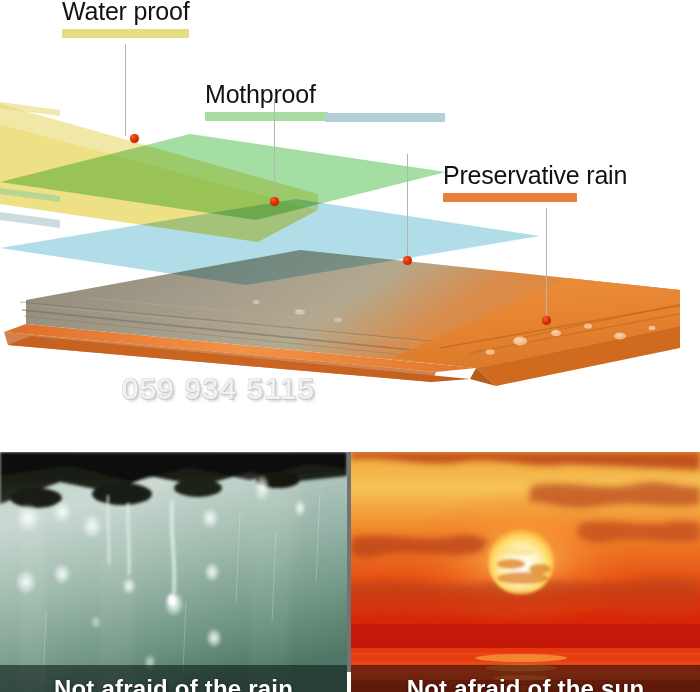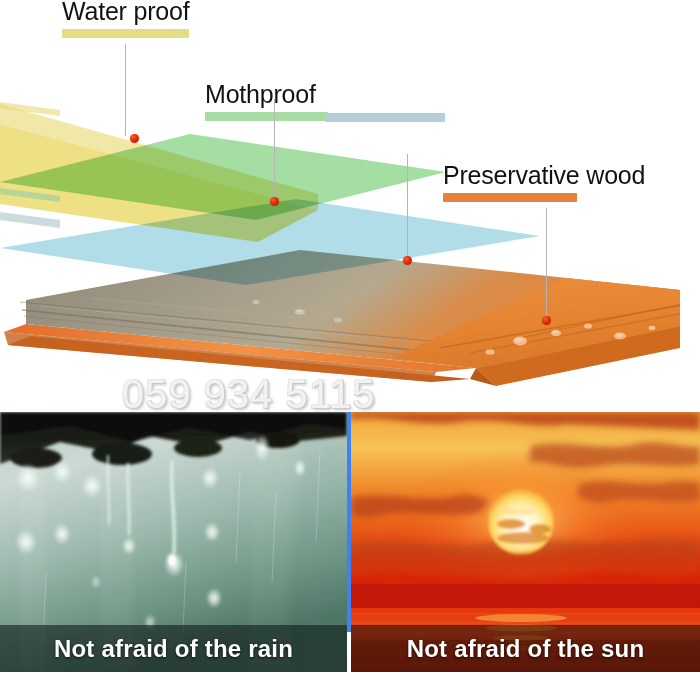"Preservative wood" div.cal-text { text: wood -> rain }
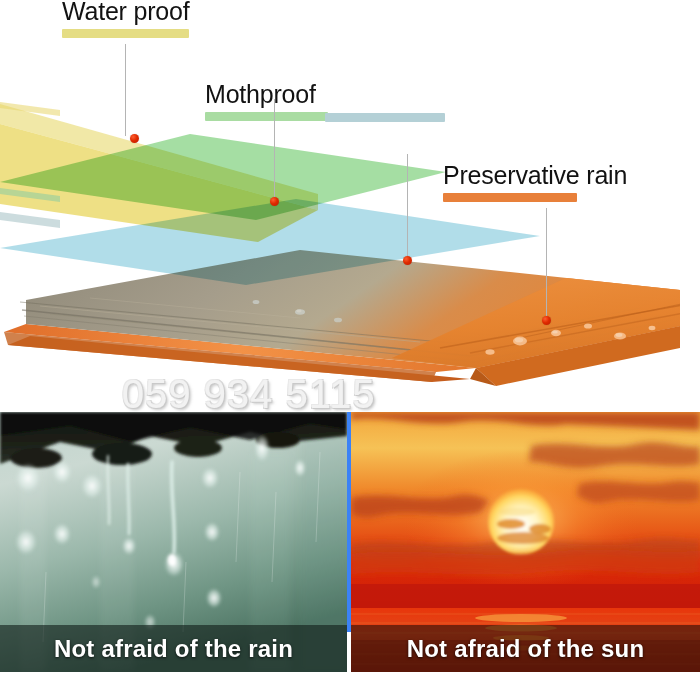"059 934 5115" #phone-watermark { font-size: 40px -> 30px }
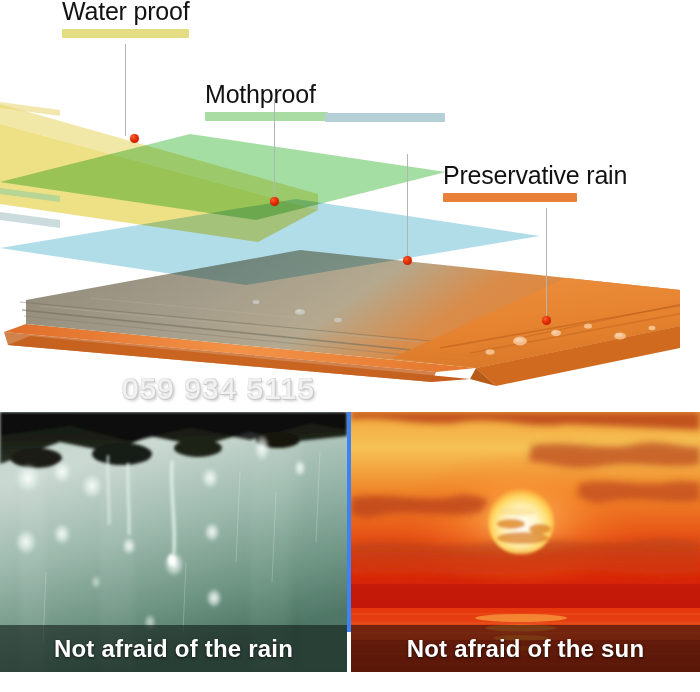"Not afraid of the rain" #photo-strip { background: #3b82f6 -> #737373; top: 412px -> 452px }
